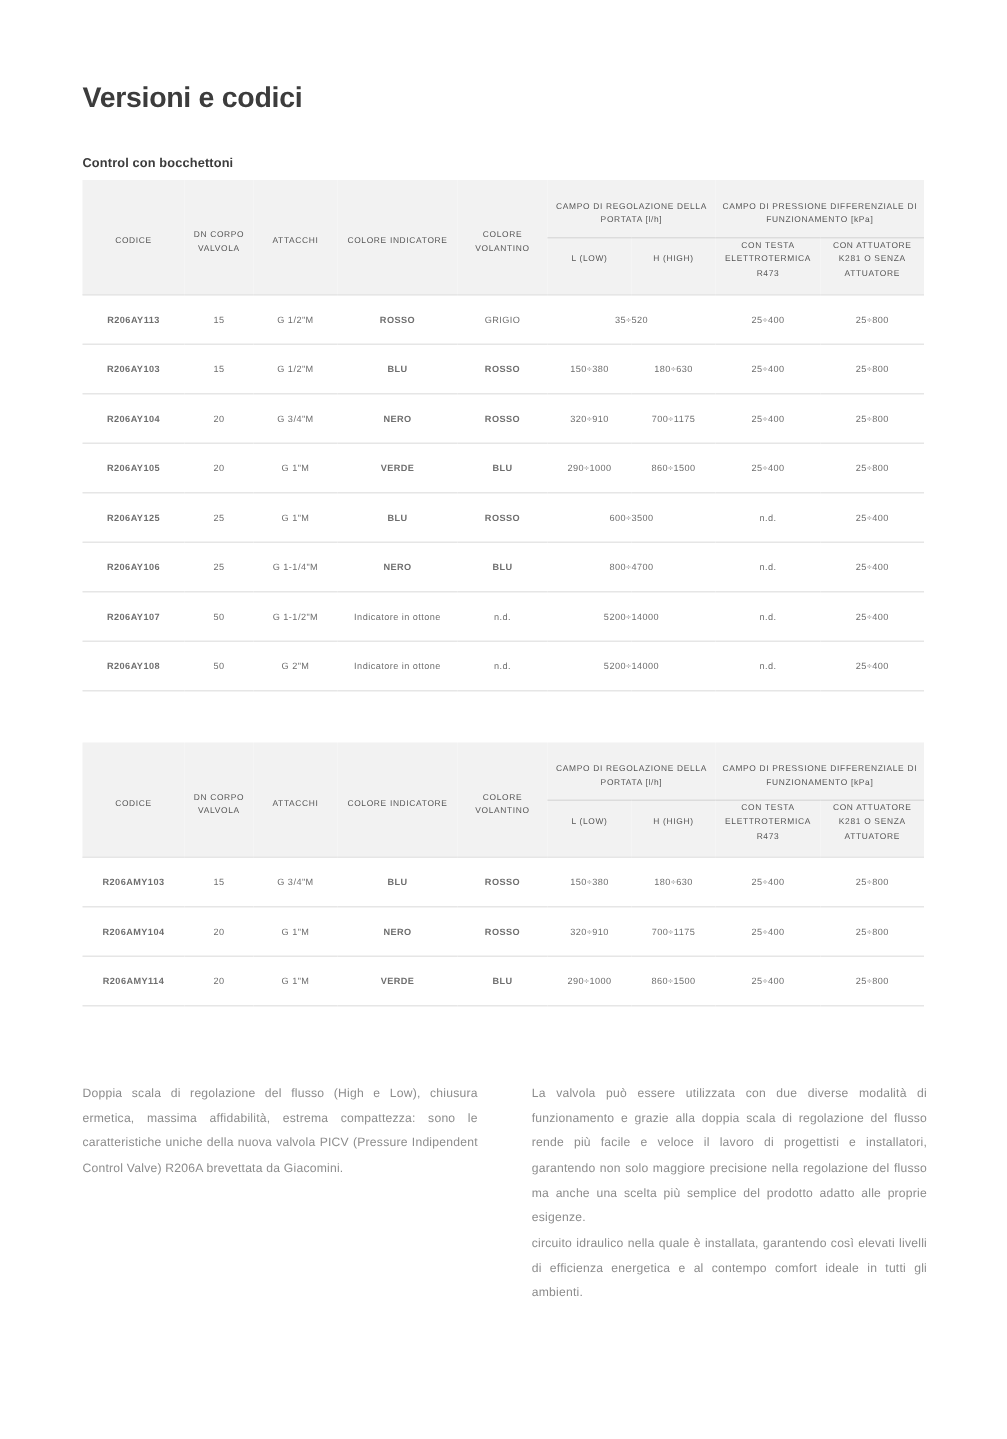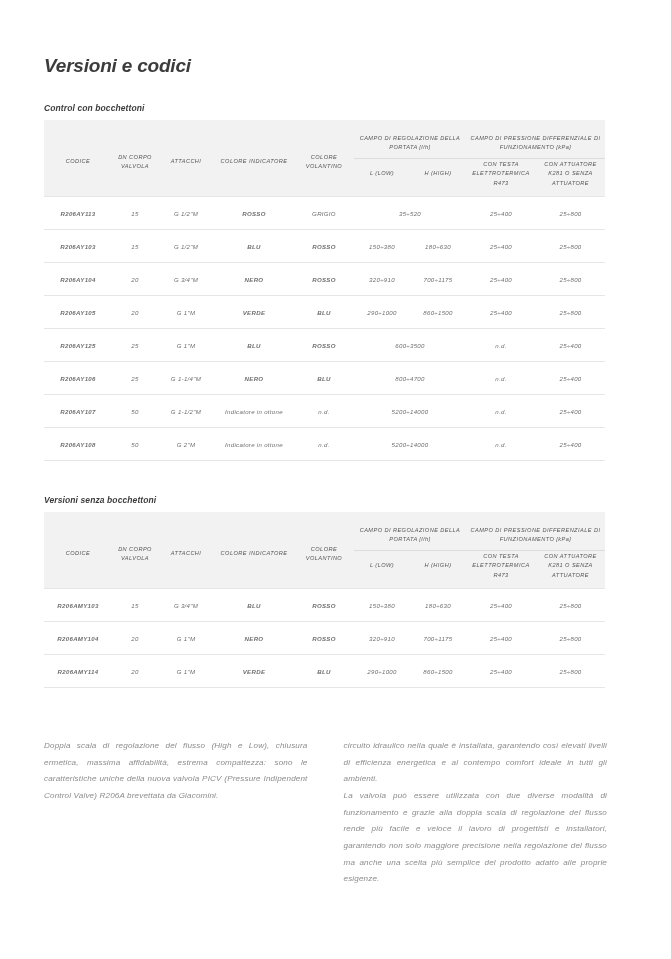"Versioni e codici" .page { font-style: italic -> none; padding: 55px 55px 0 44px -> 55px 55px 0 55px }
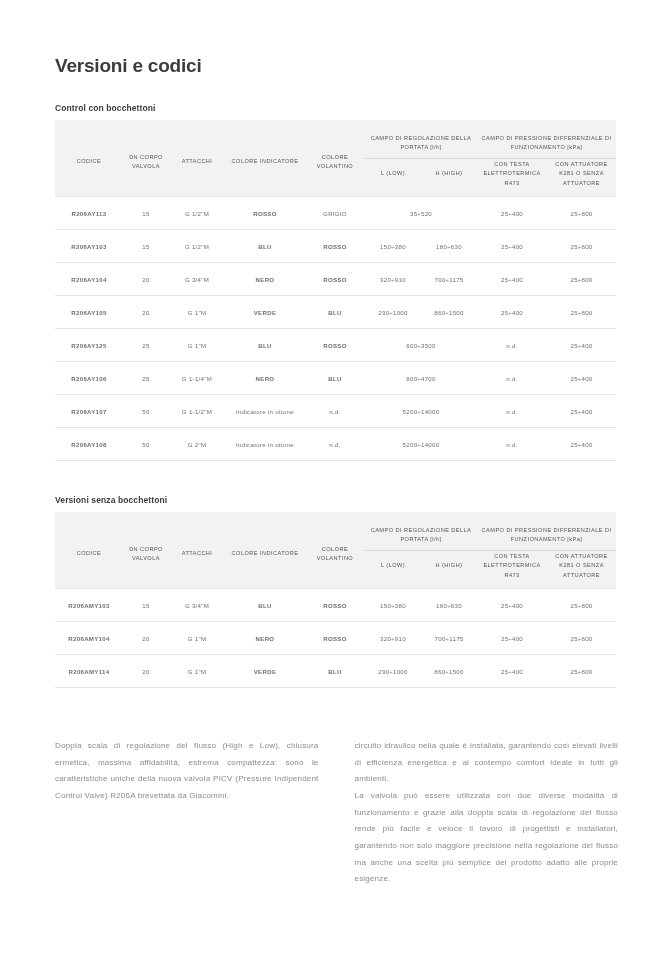"Versioni senza bocchettoni" div.table-caption { html: <div>Versioni senza bocchettoni</div> -> none }
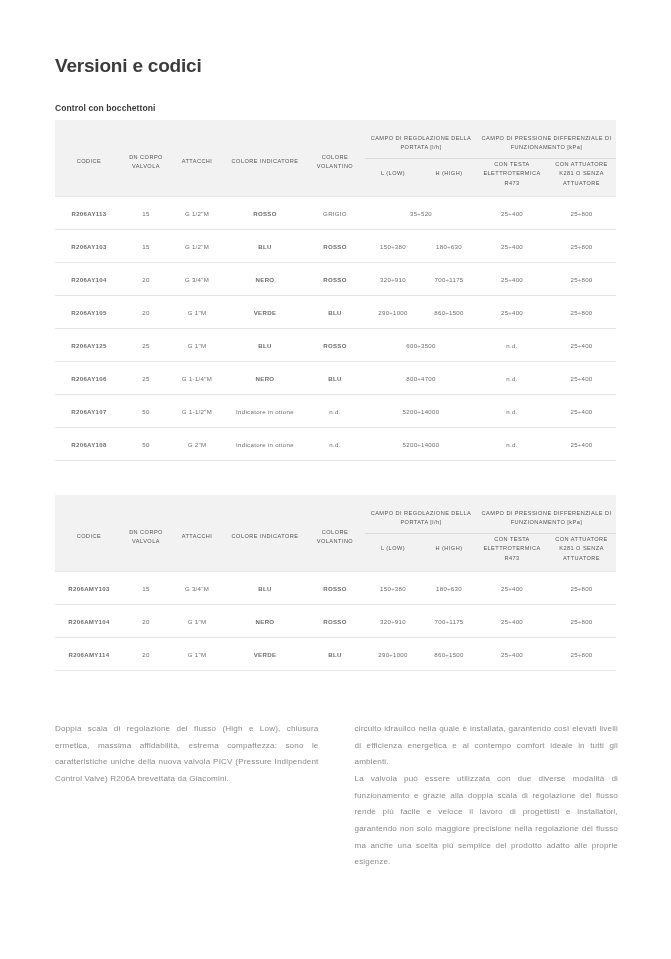"circuito idraulico nella quale è" p { order: before "La valvola può essere utilizzata" -> after "La valvola può essere utilizzata" }
